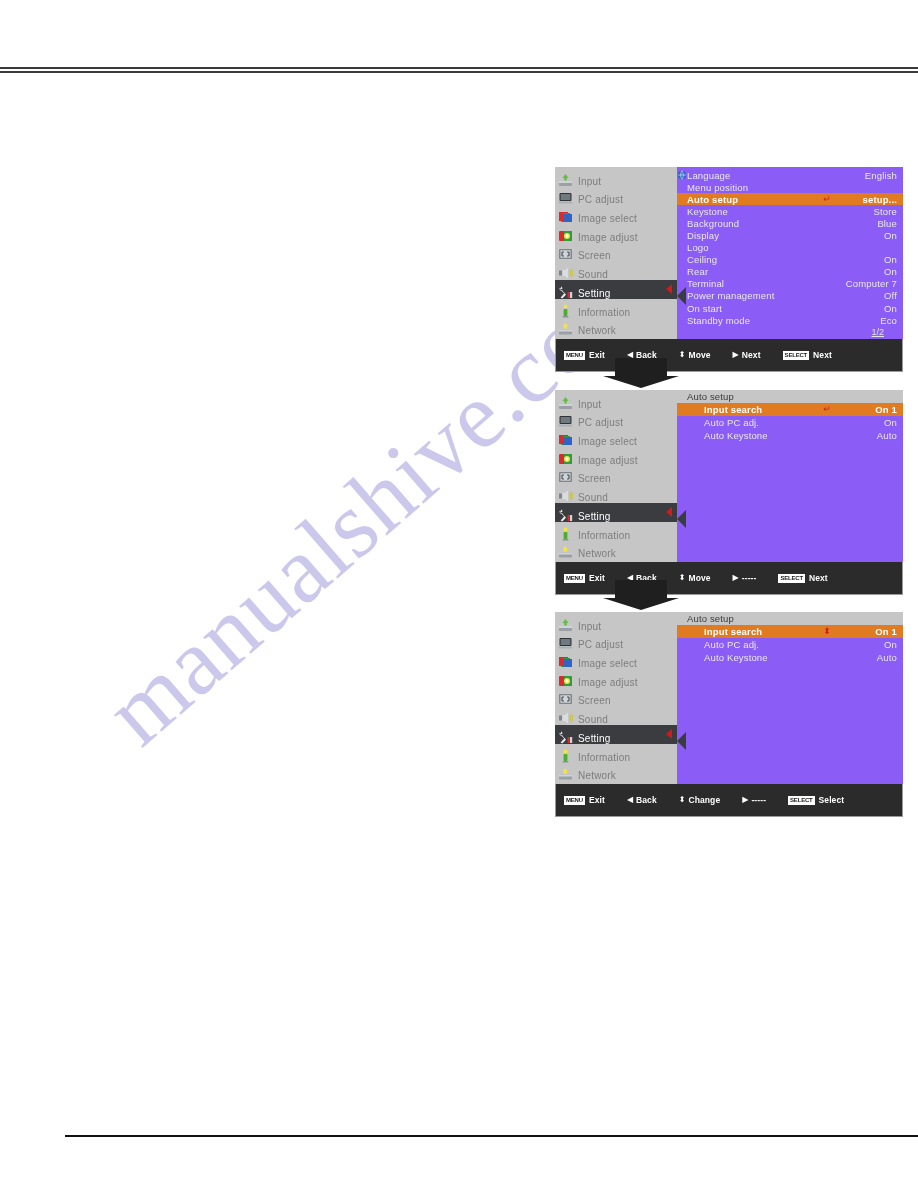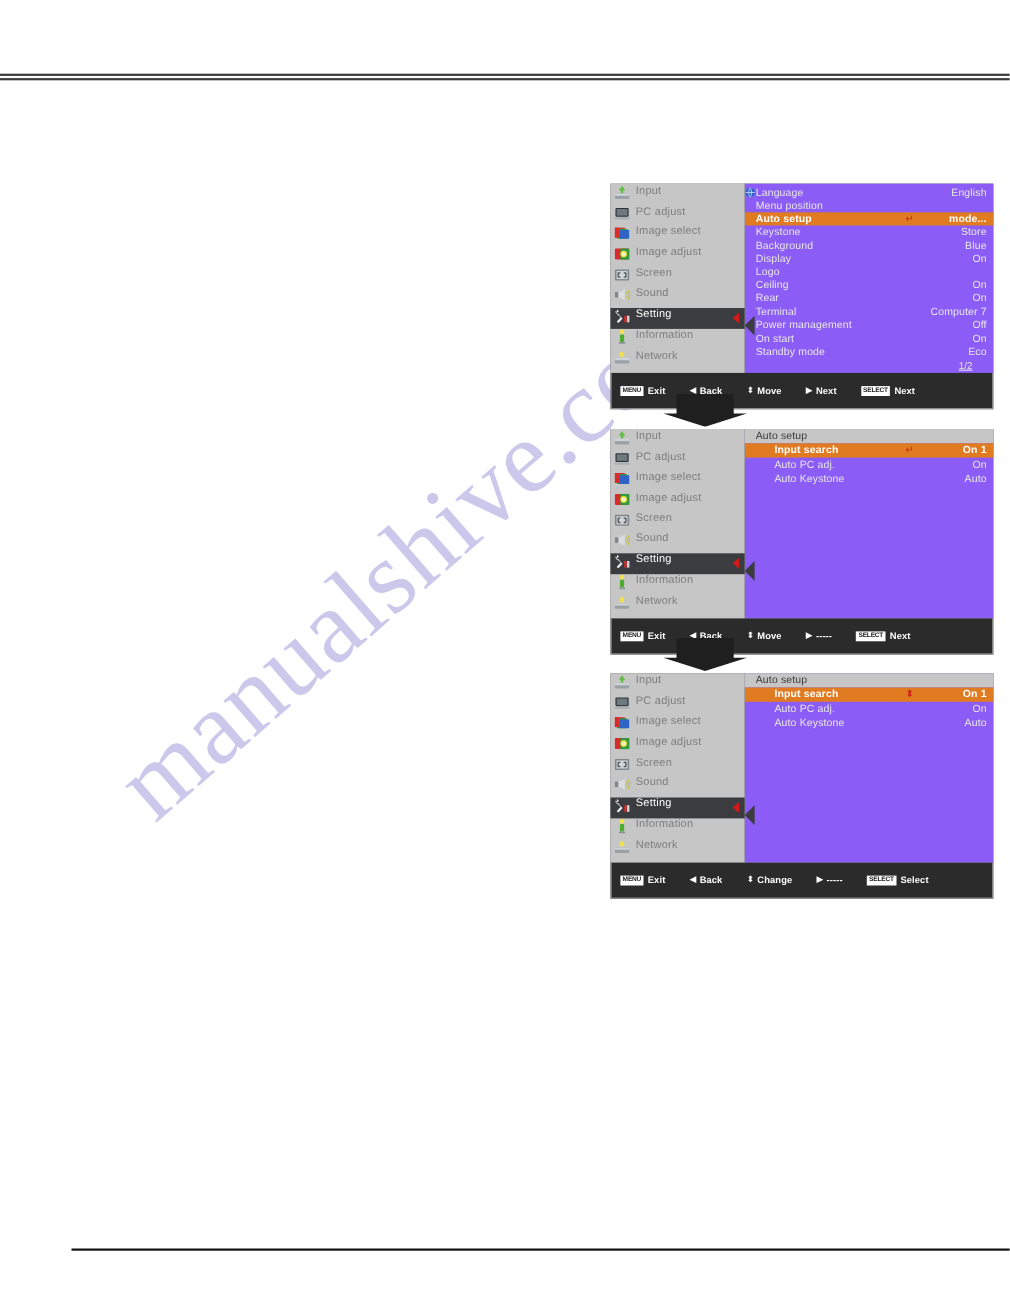"Input" .side-item { align-items: flex-start -> flex-end }
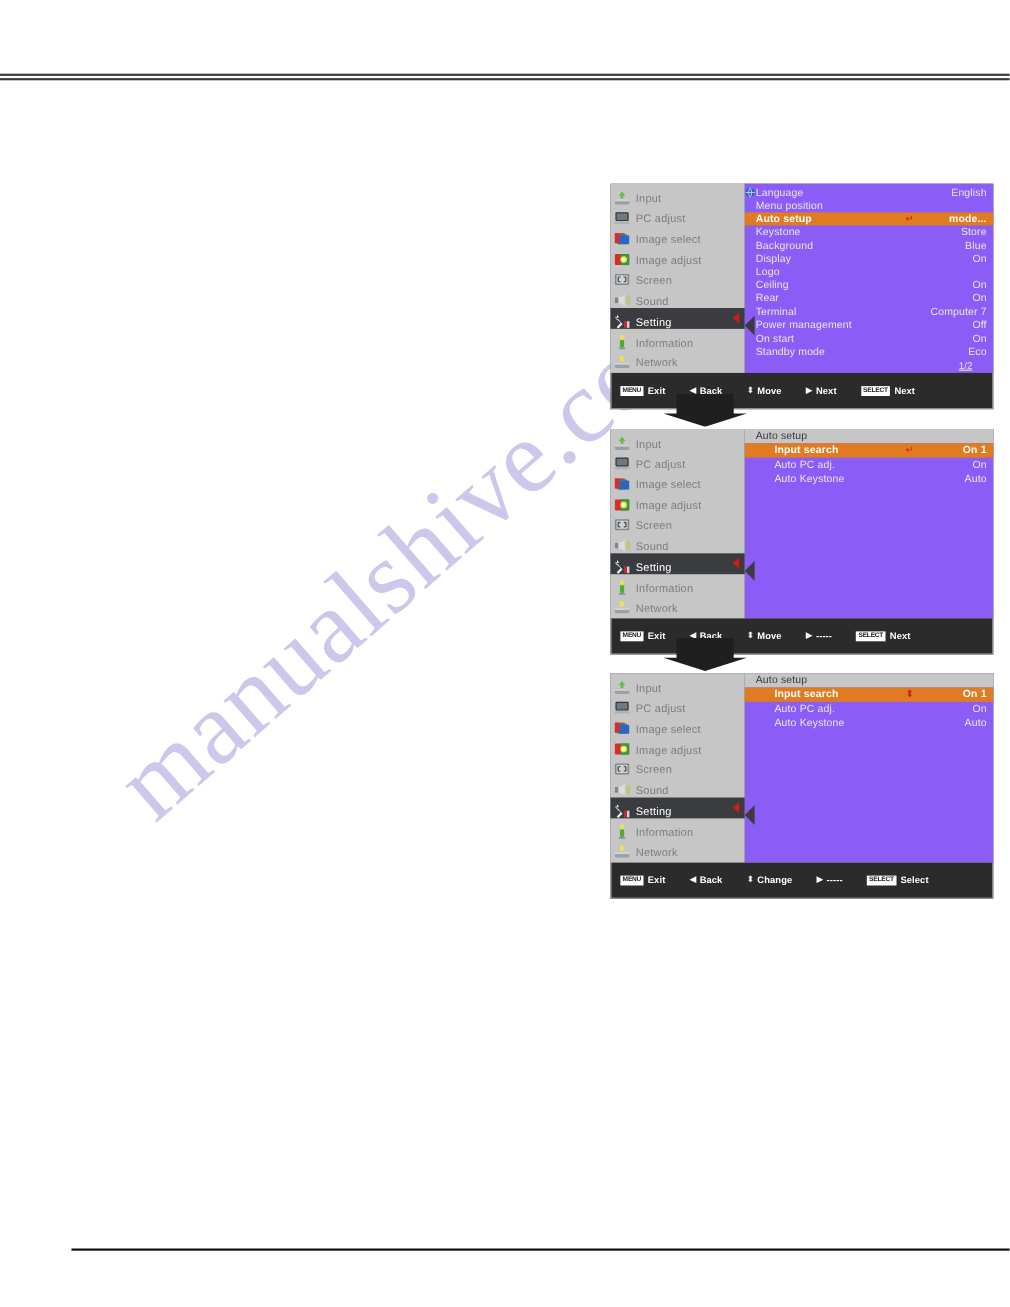"mode..." span.m-value { text: mode -> setup }
